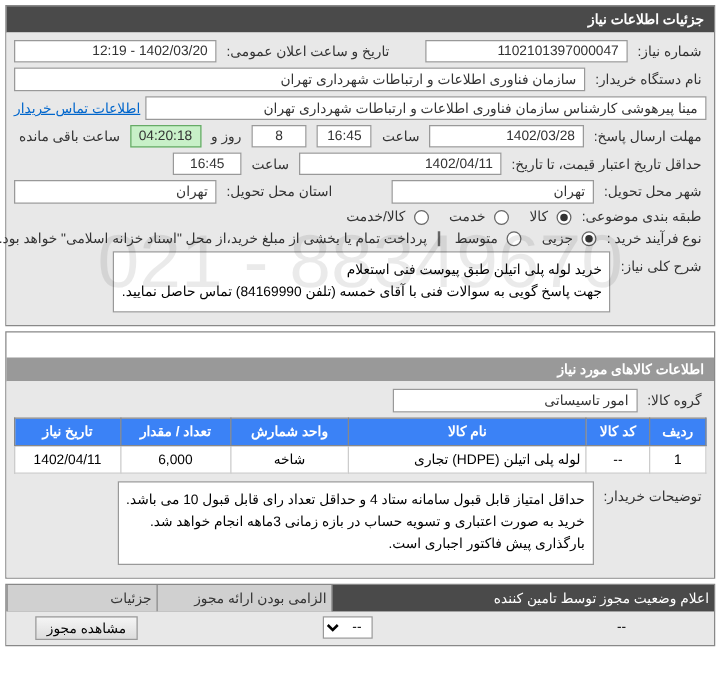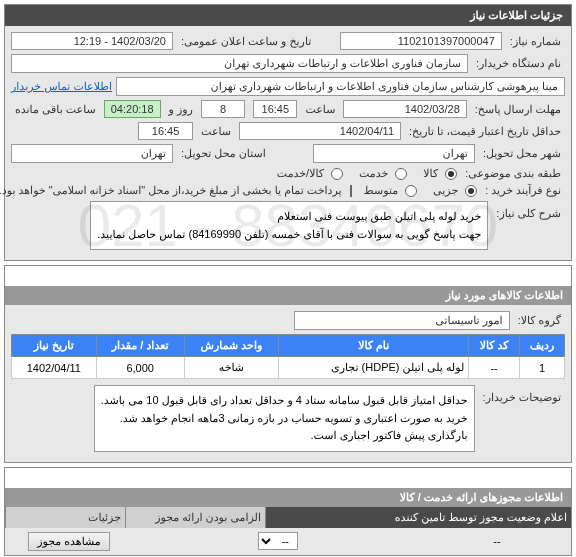"امور تاسیساتی" span.field { width: 216px -> 196px }
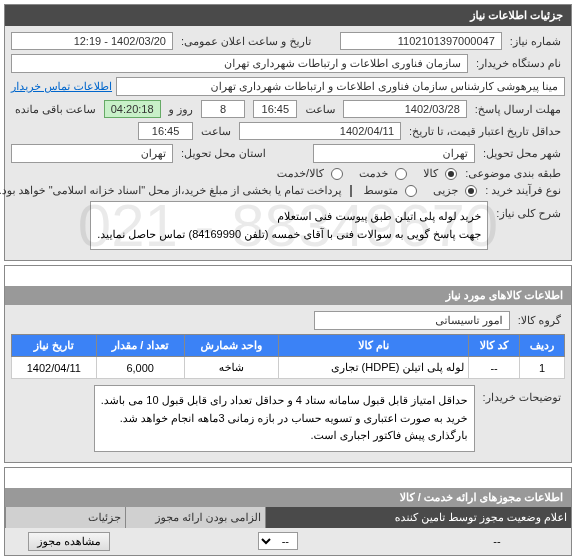"اطلاعات مجوزهای ارائه خدمت /" div.sub-header { html: <div>اطلاعات مجوزهای ارائه خدمت / کالا</div> -> none }
